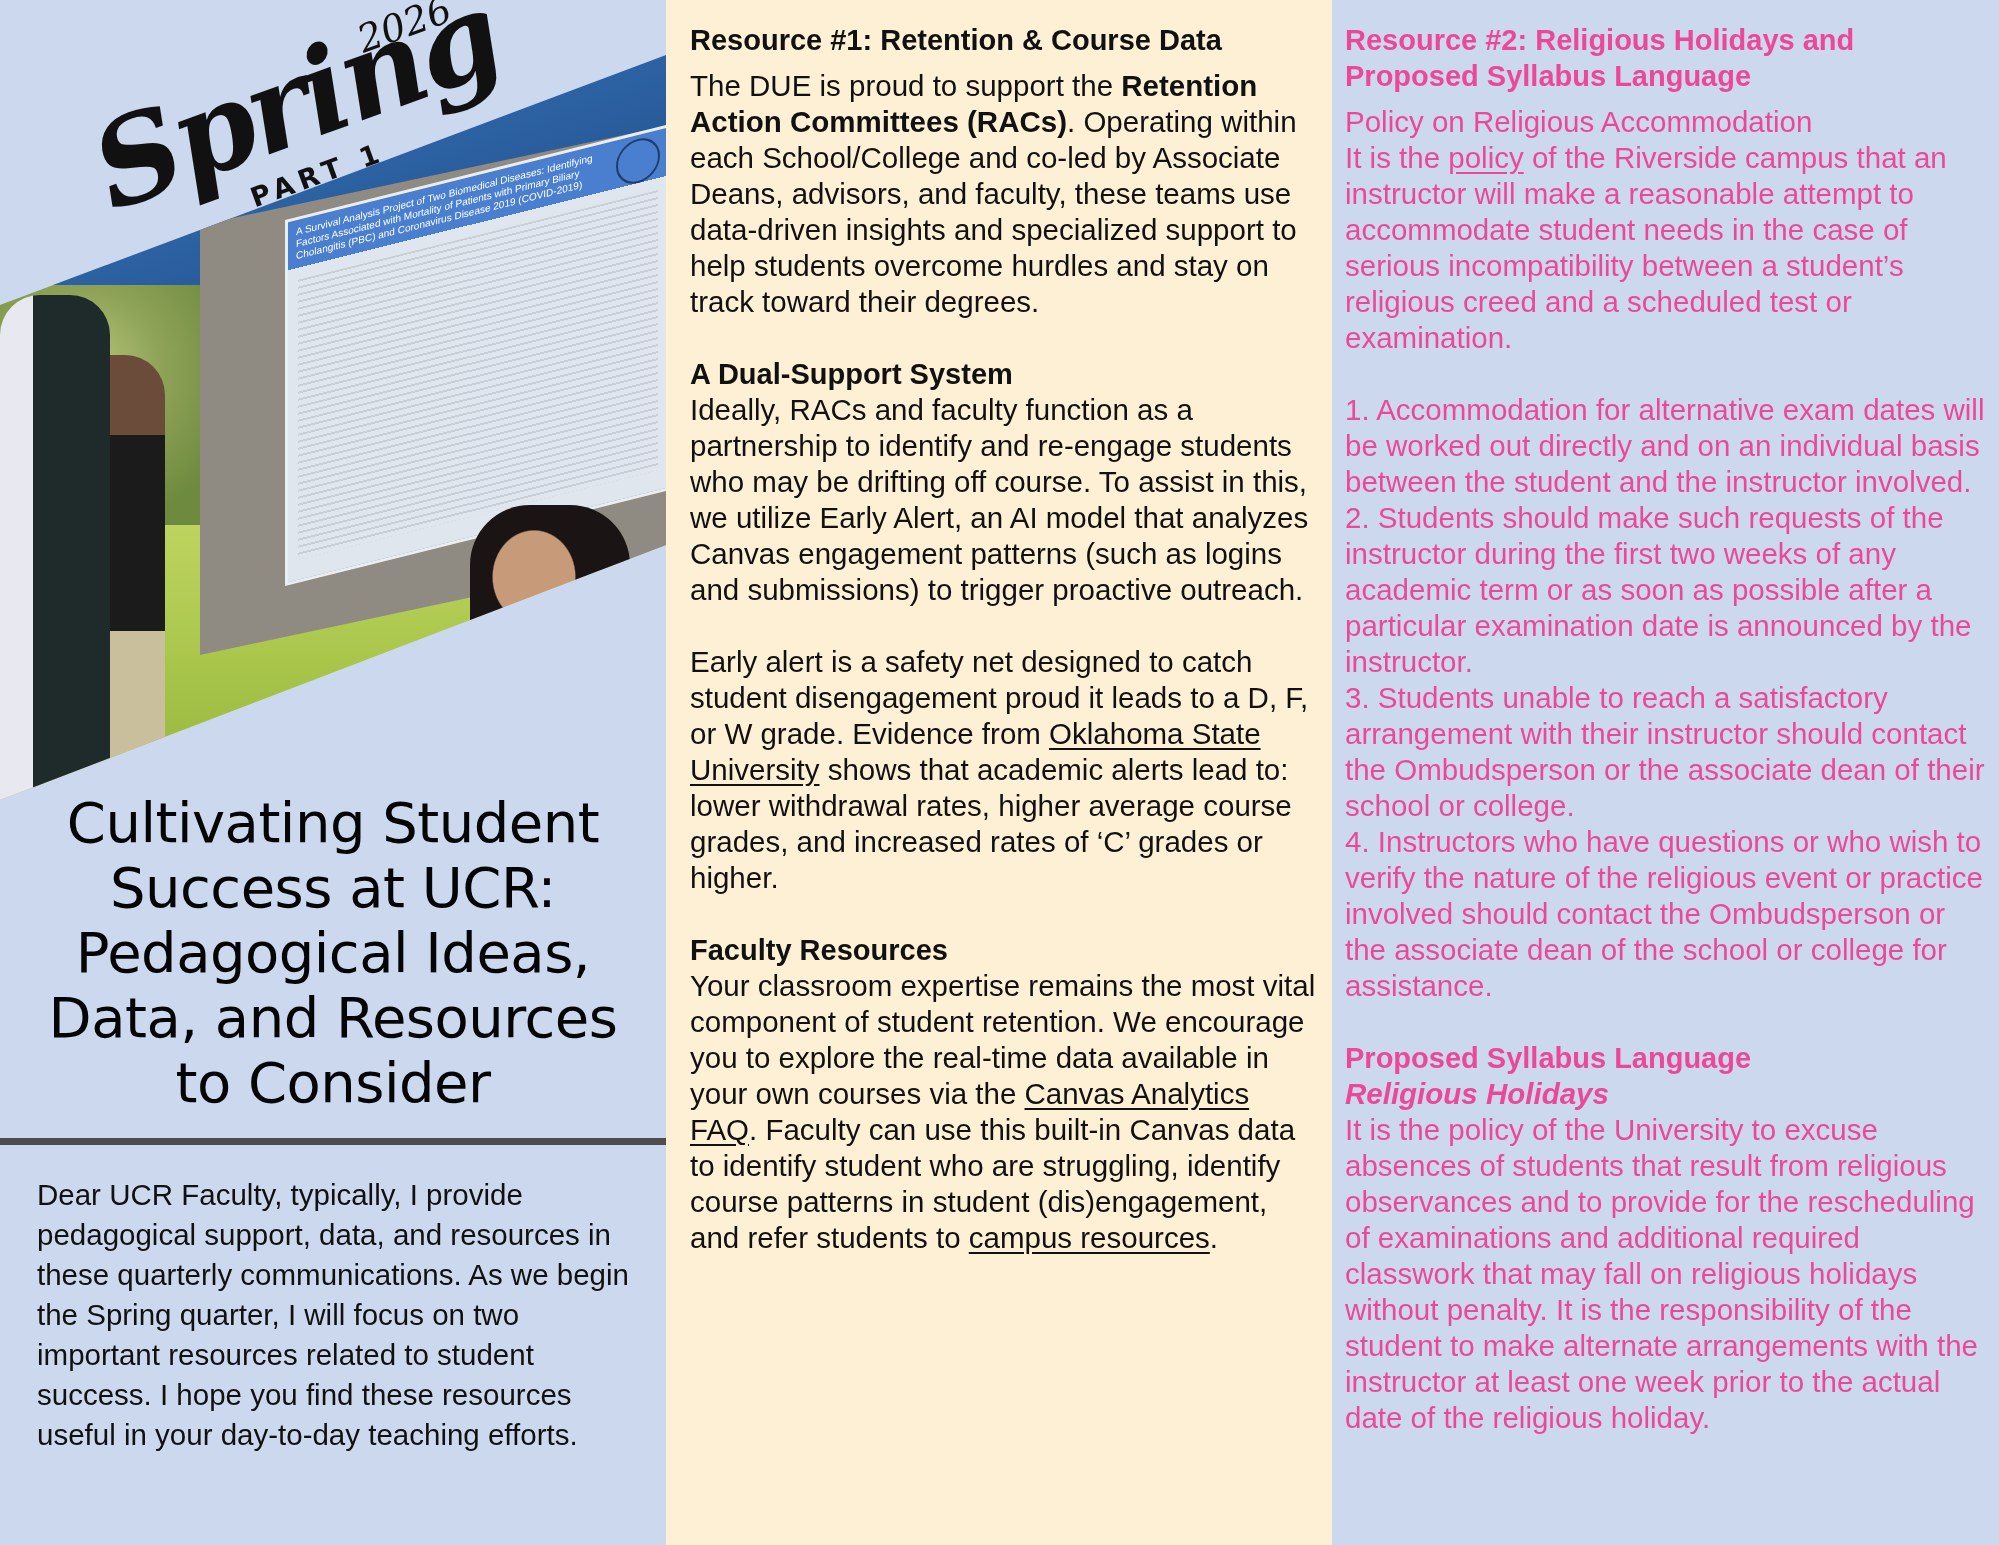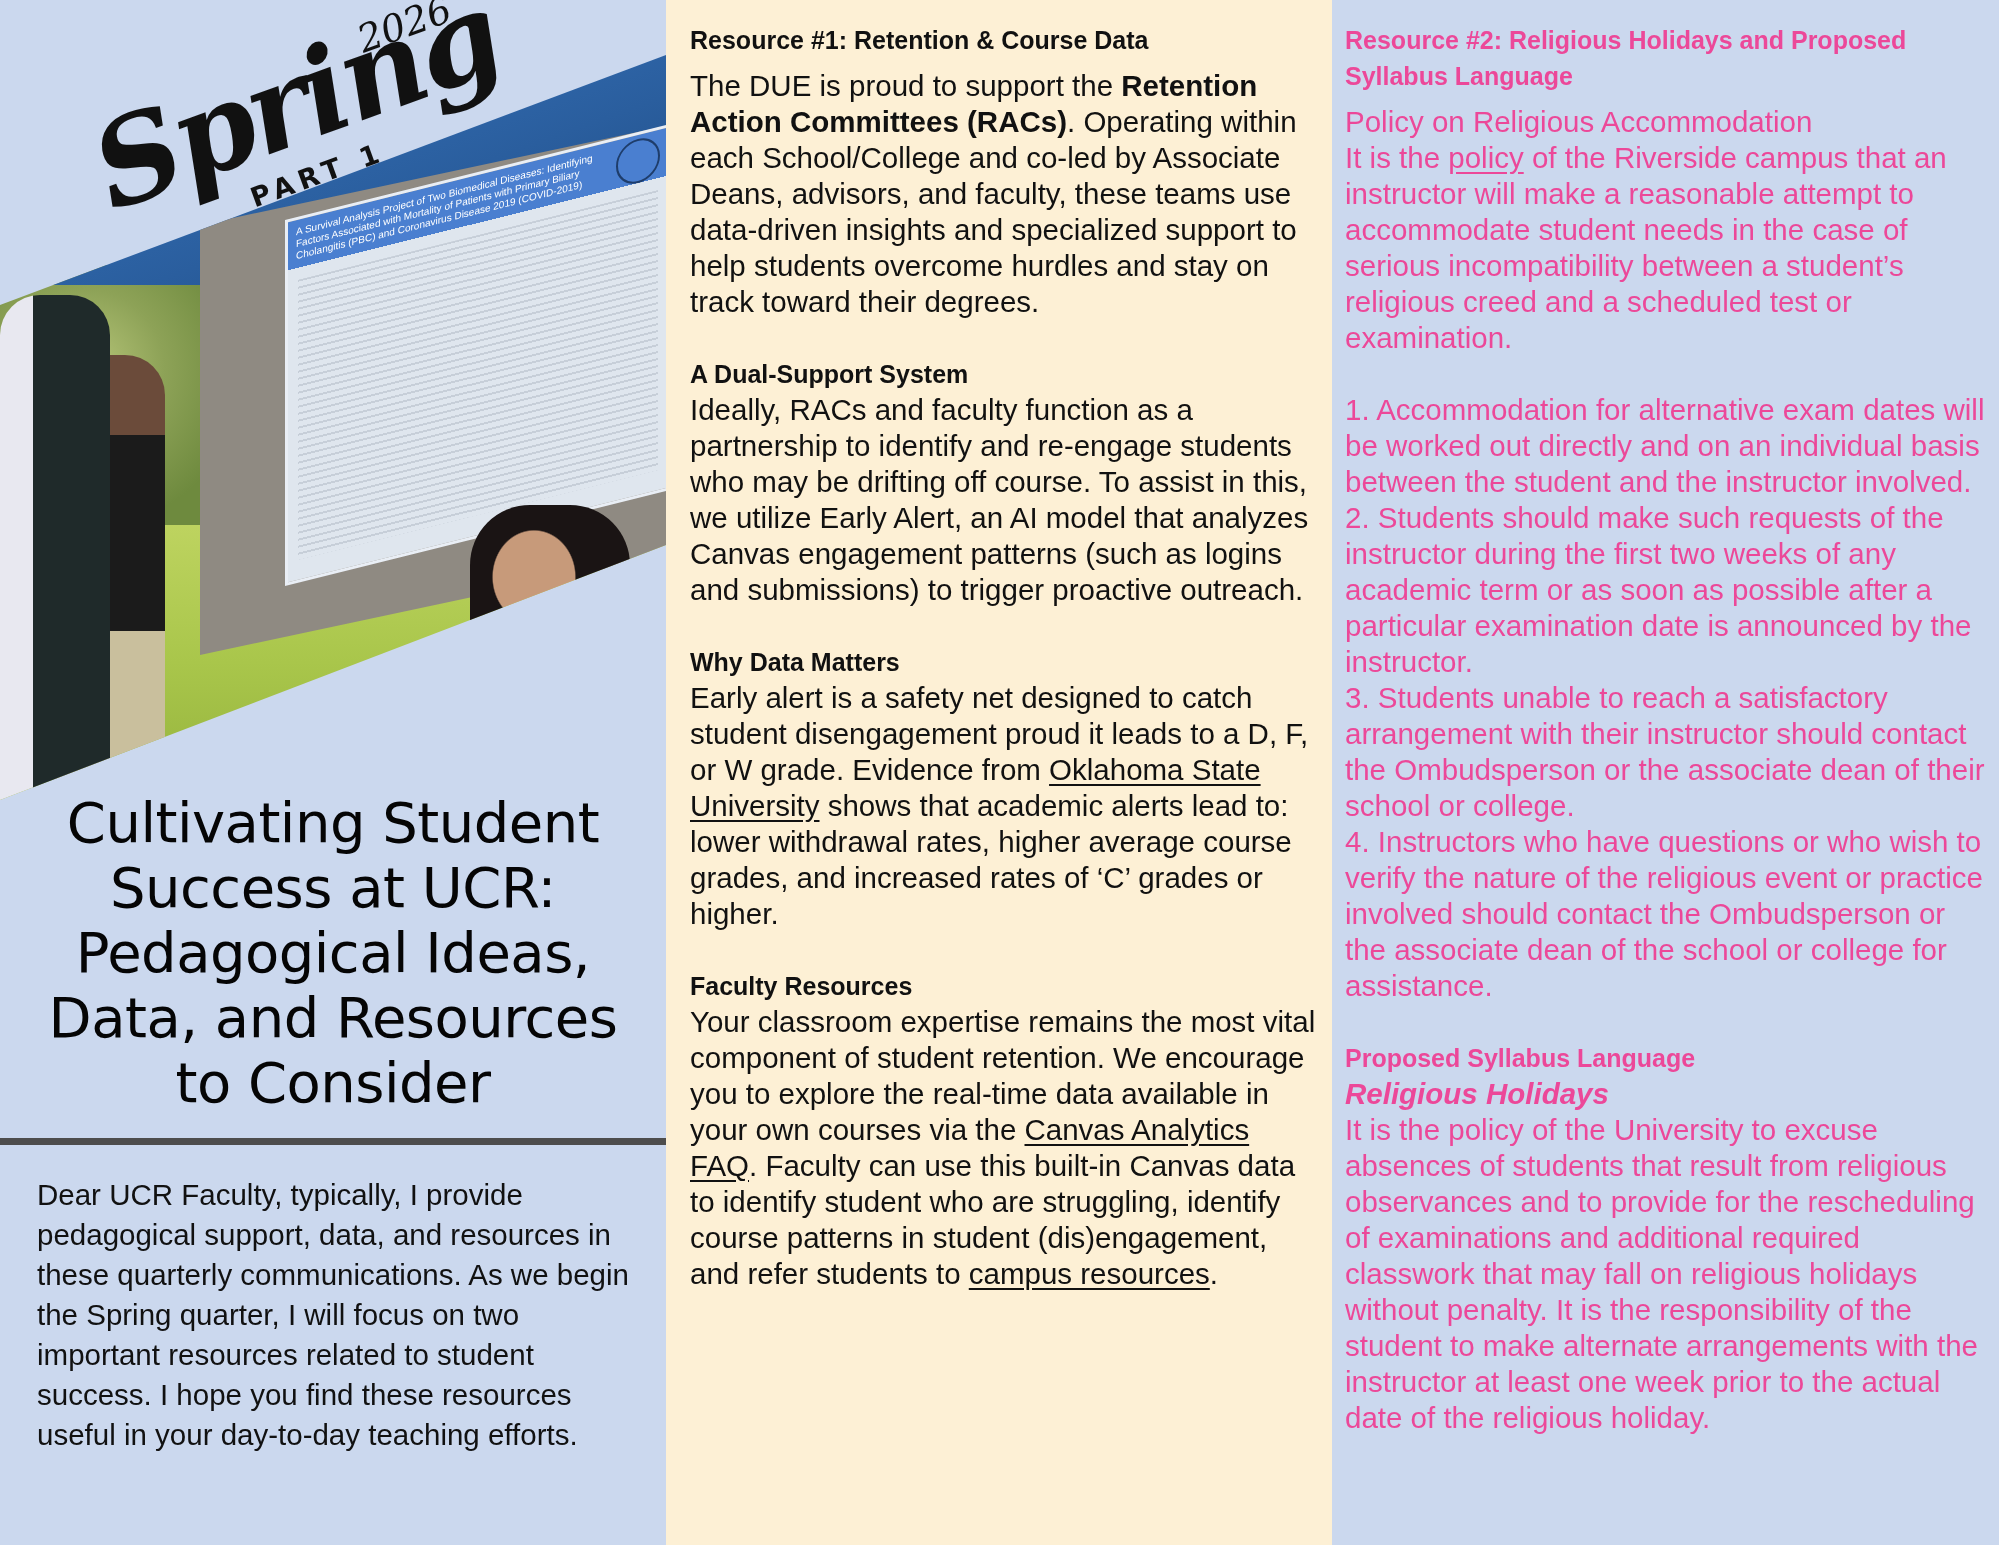"Resource #1: Retention & Course" .h { font-size: 25px -> 29px }
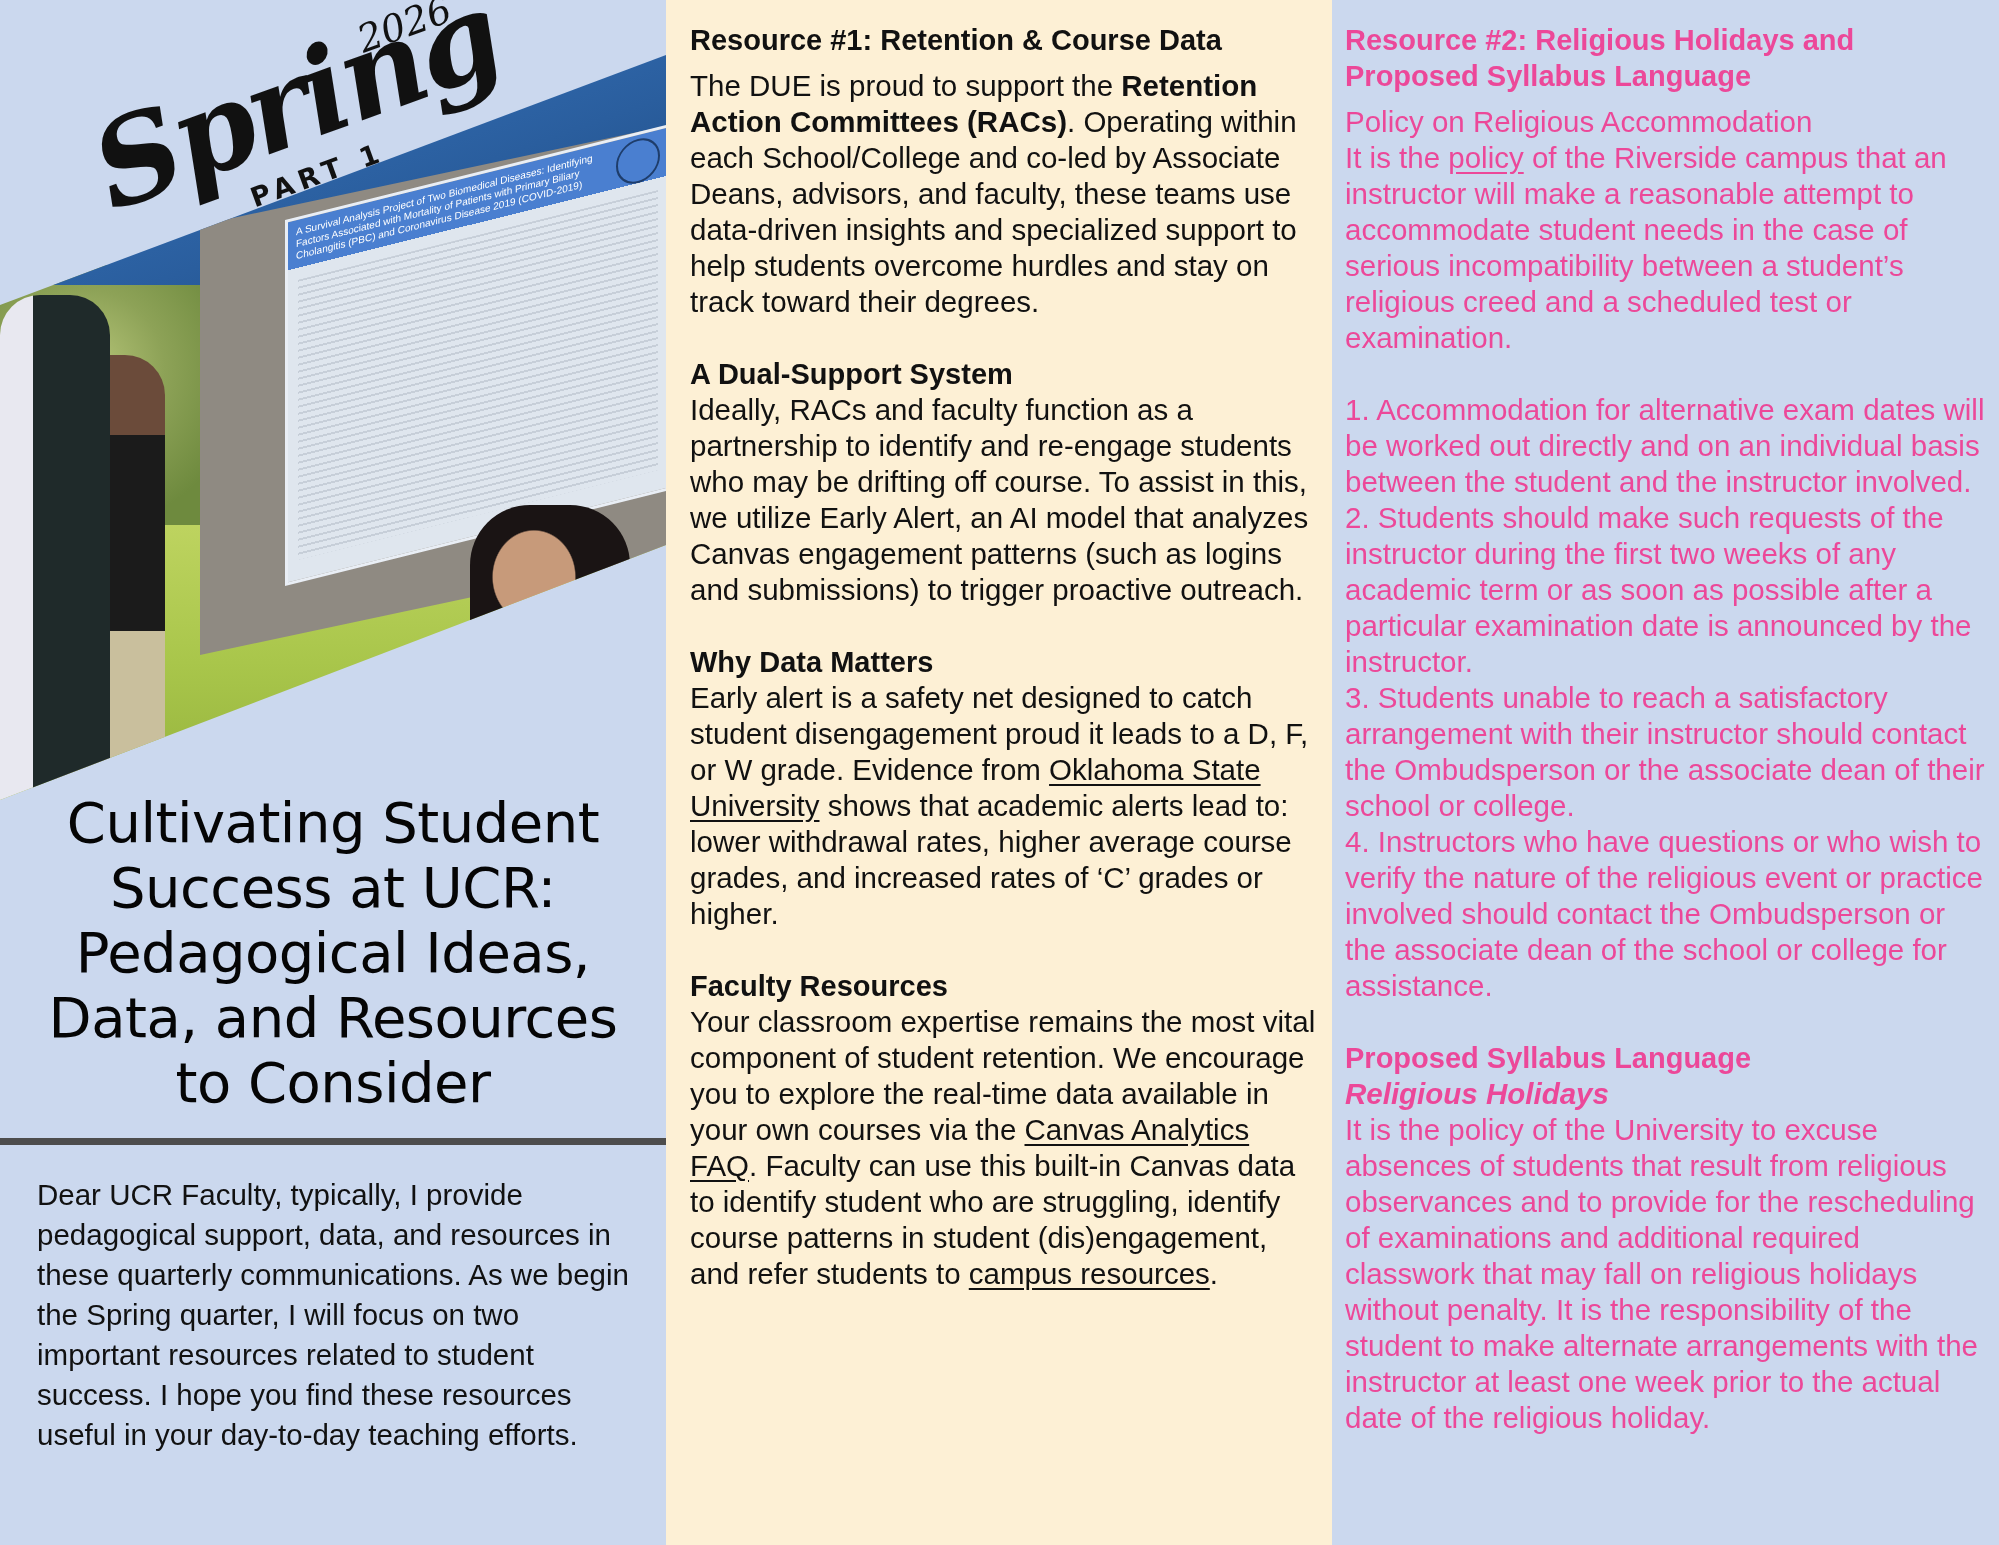"Why Data Matters" p.h { html: <p>Why Data Matters</p> -> none }
